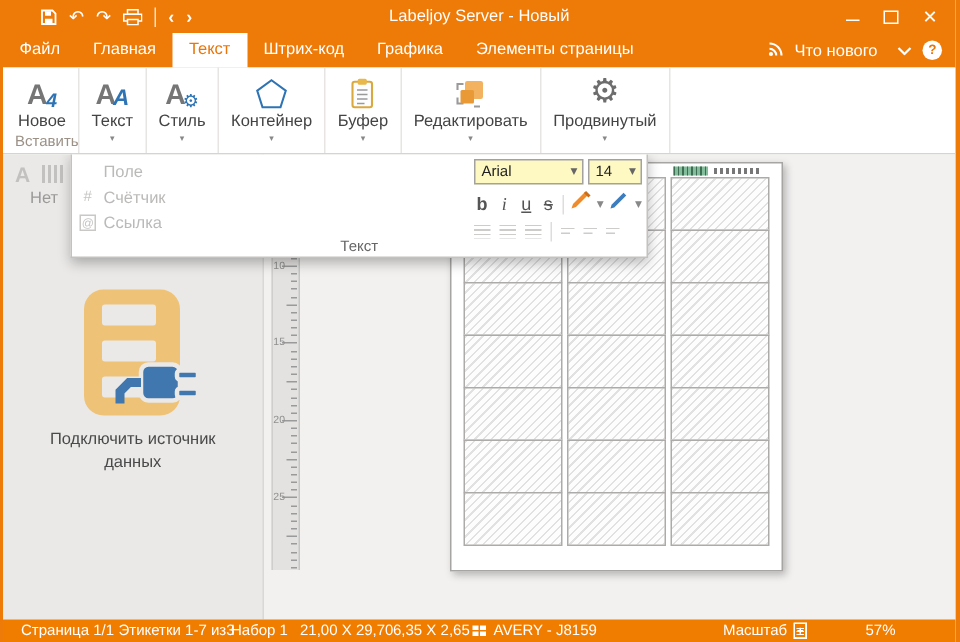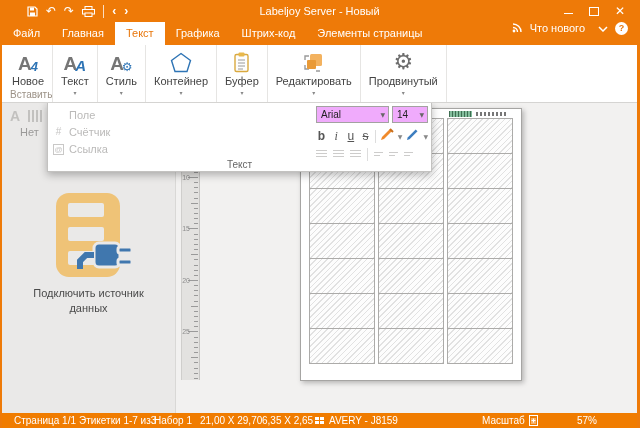"Графика" span.tab { order: before "Штрих-код" -> after "Штрих-код" }
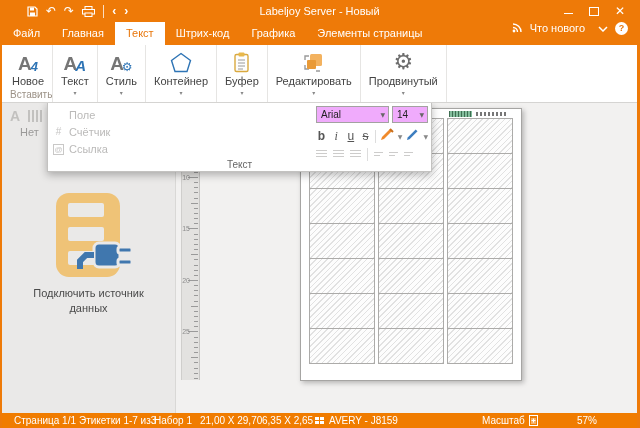"Что нового" .tabright { align-items: flex-start -> center }
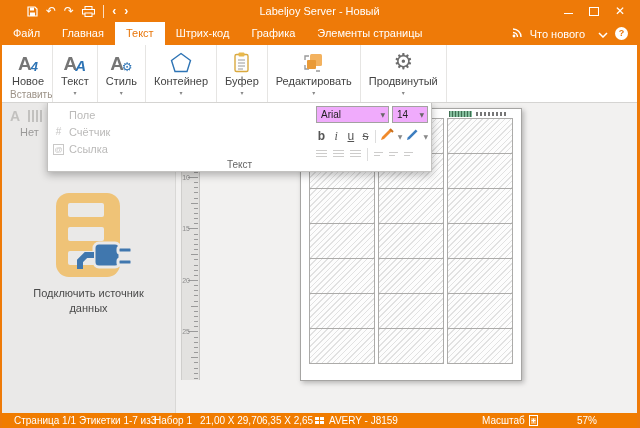"Arial" .combo { background: #f0abfc -> #fef9c3 }
